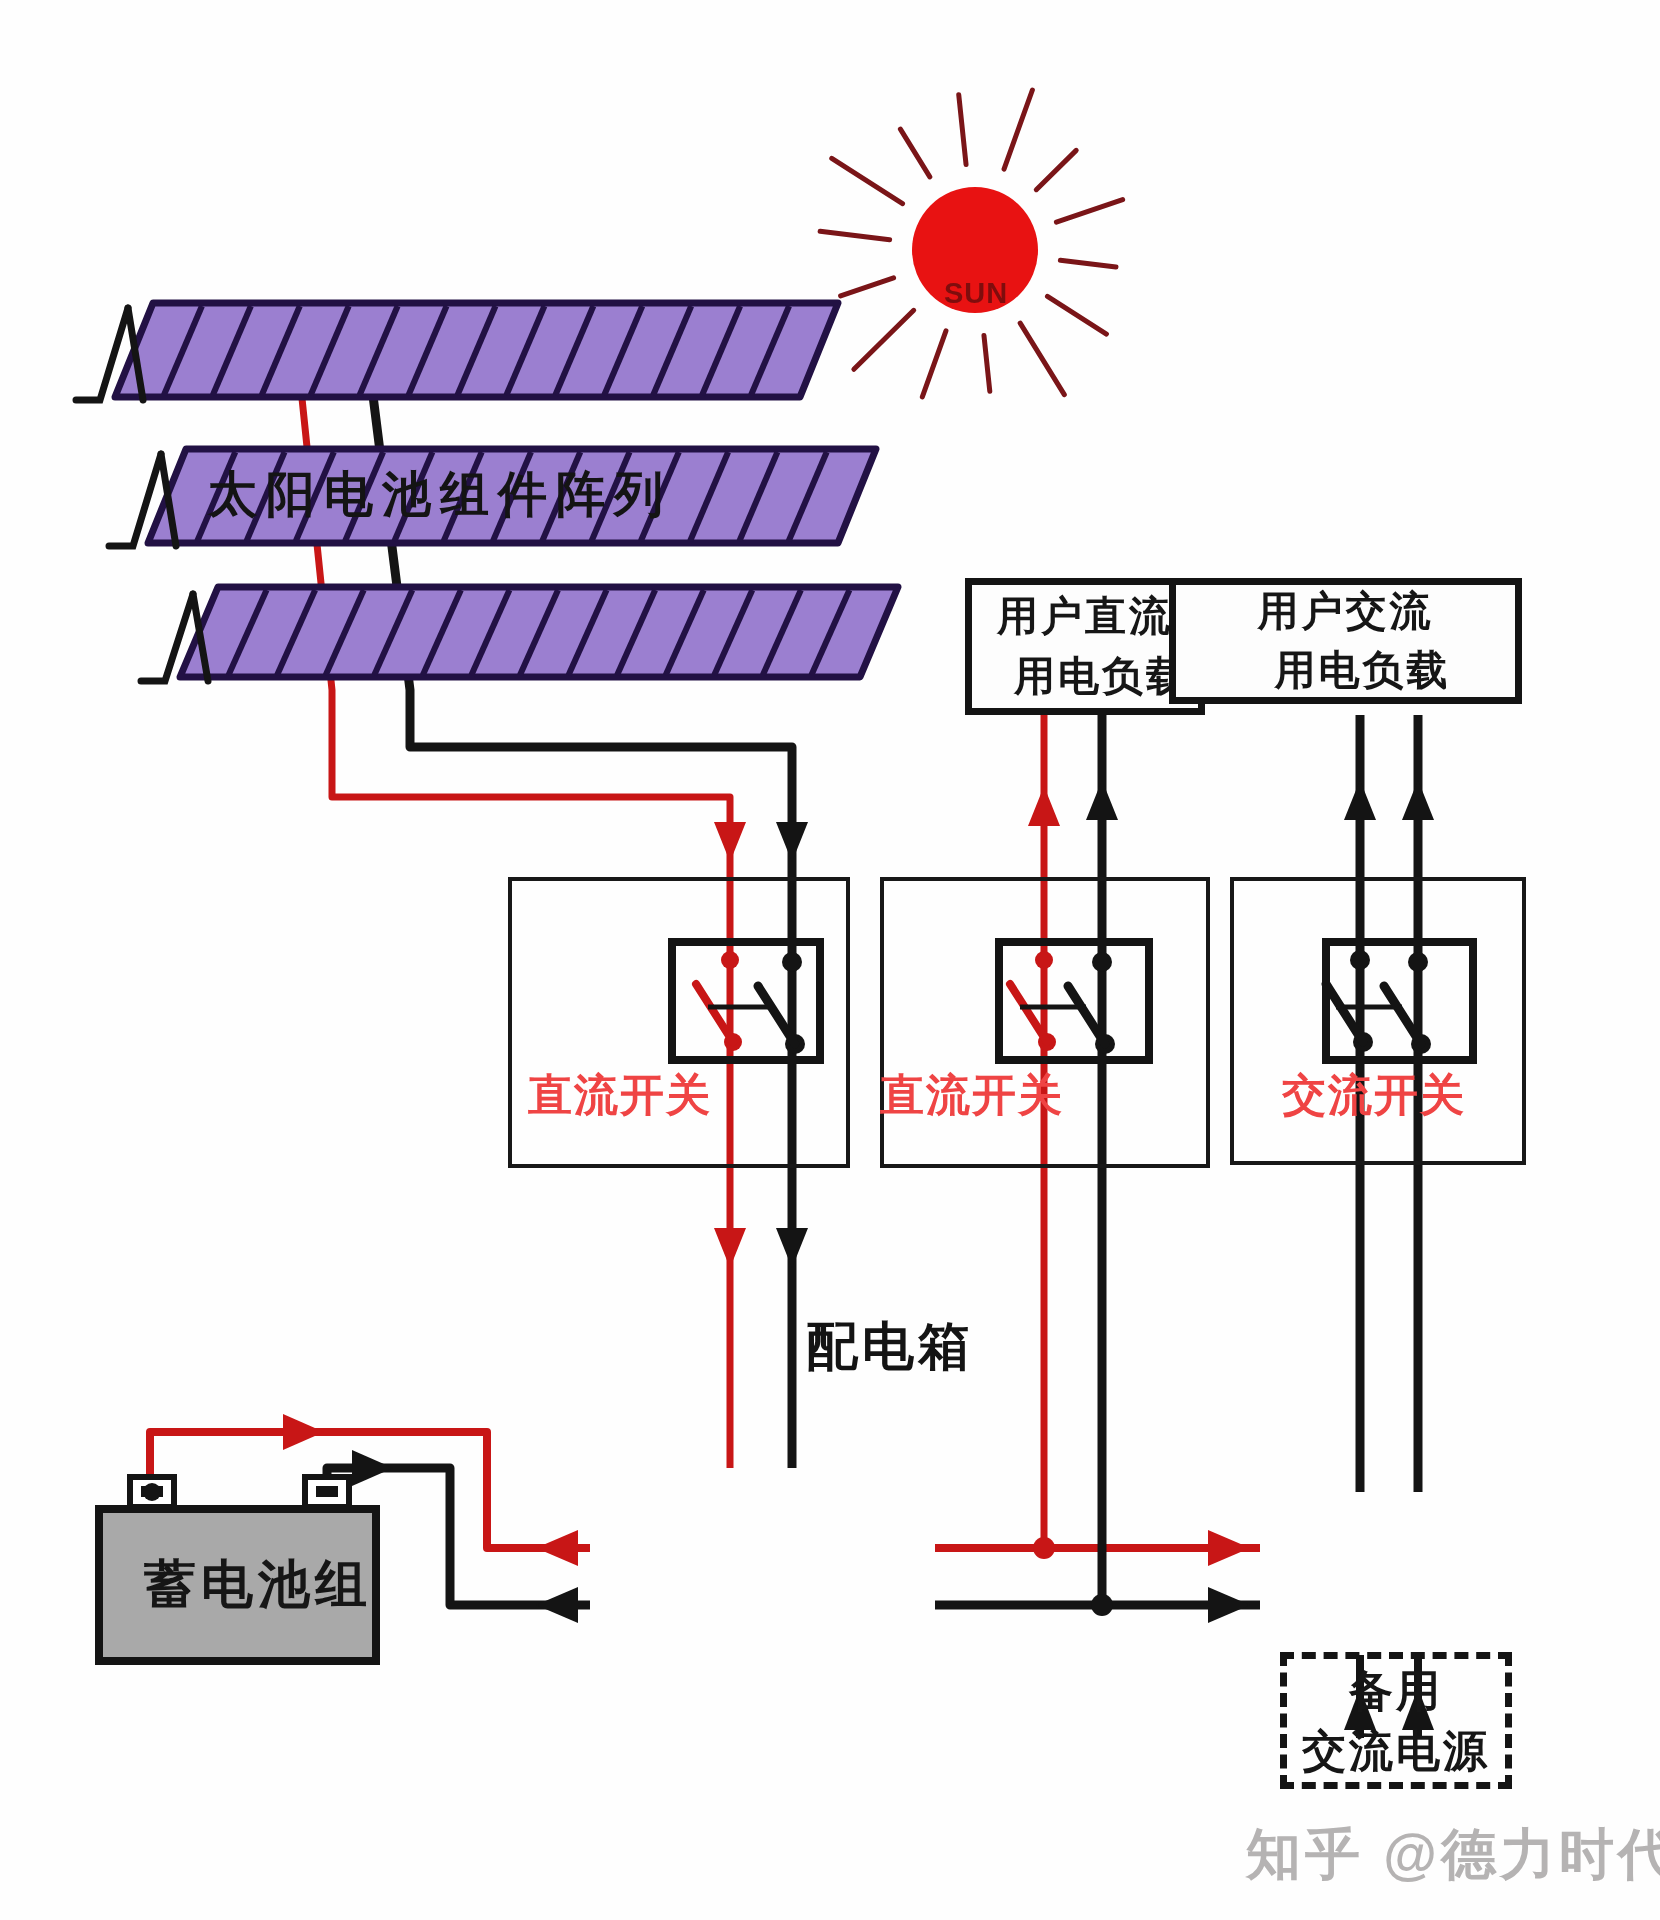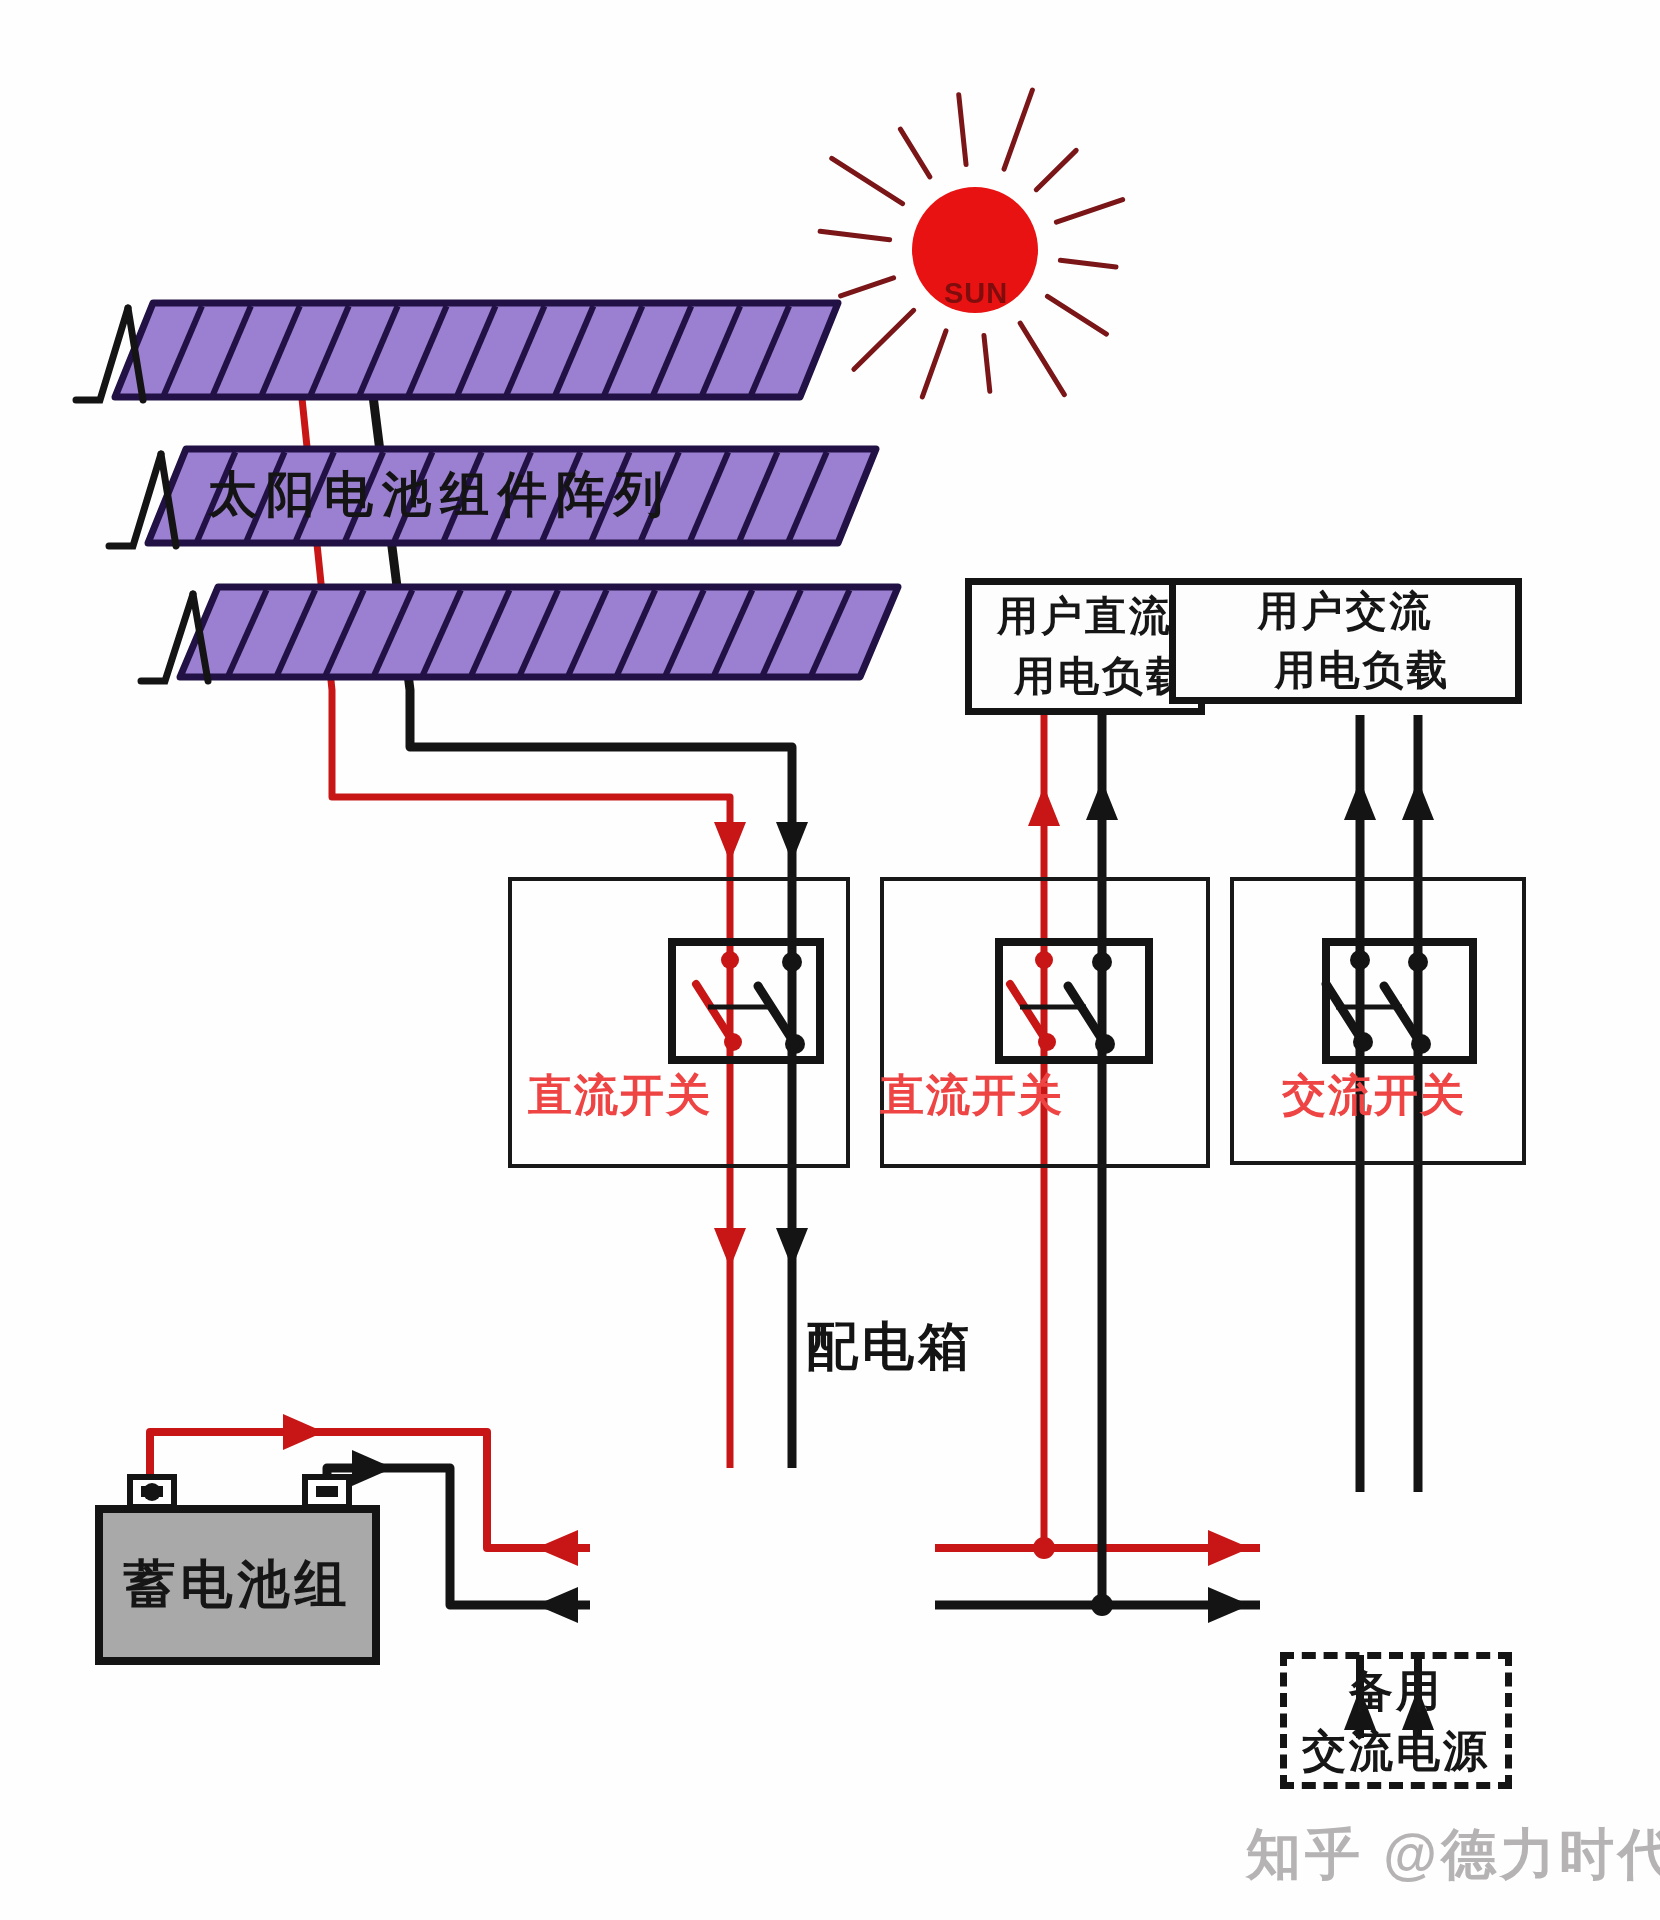"蓄电池组" .battery-box { align-items: none -> flex-end }
